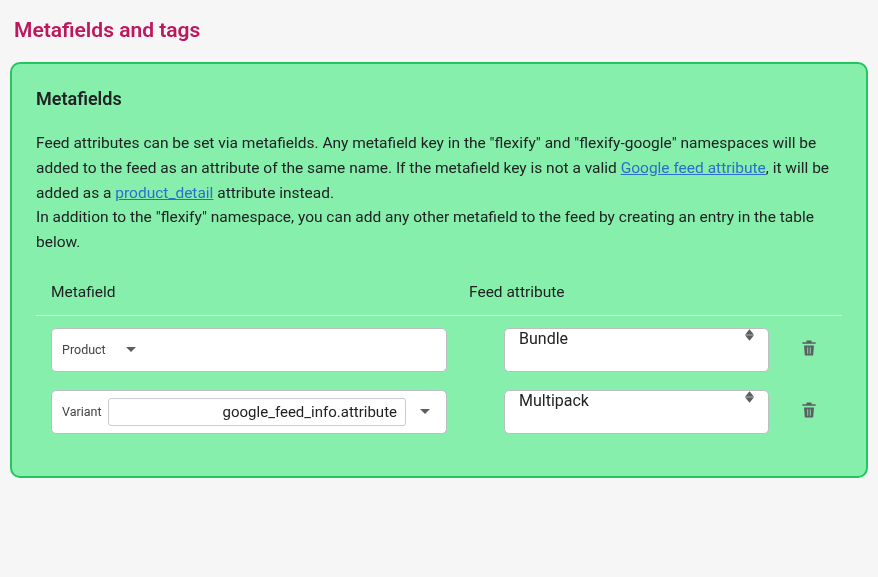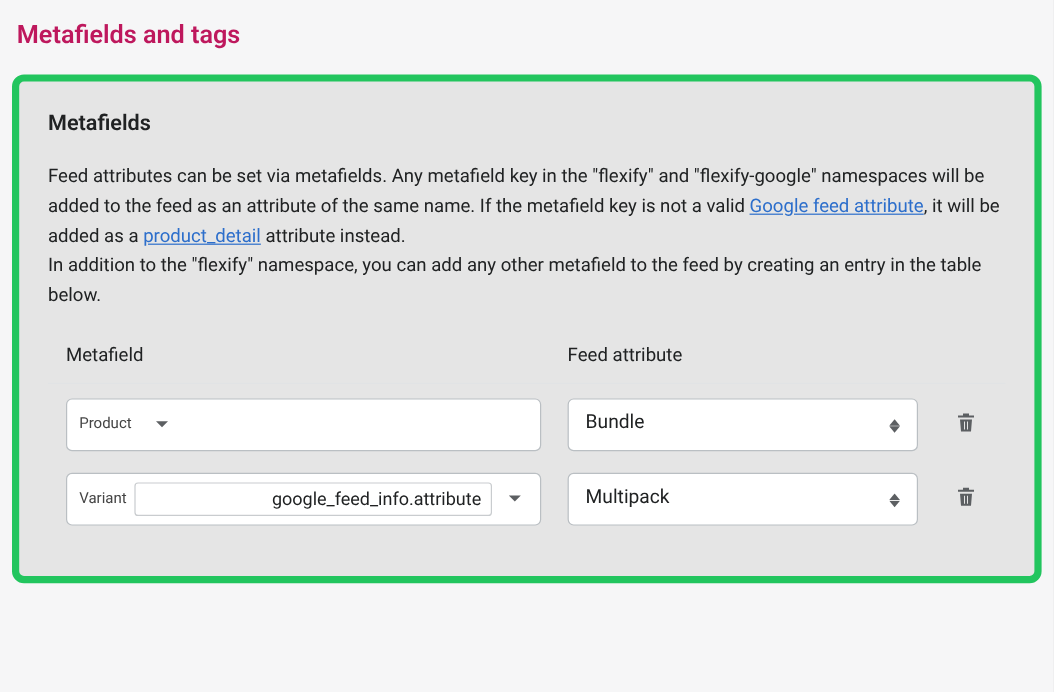"Metafields" .card { background: #e5e5e5 -> #86efac; border: 6px solid #22c55e -> 2px solid #22c55e }
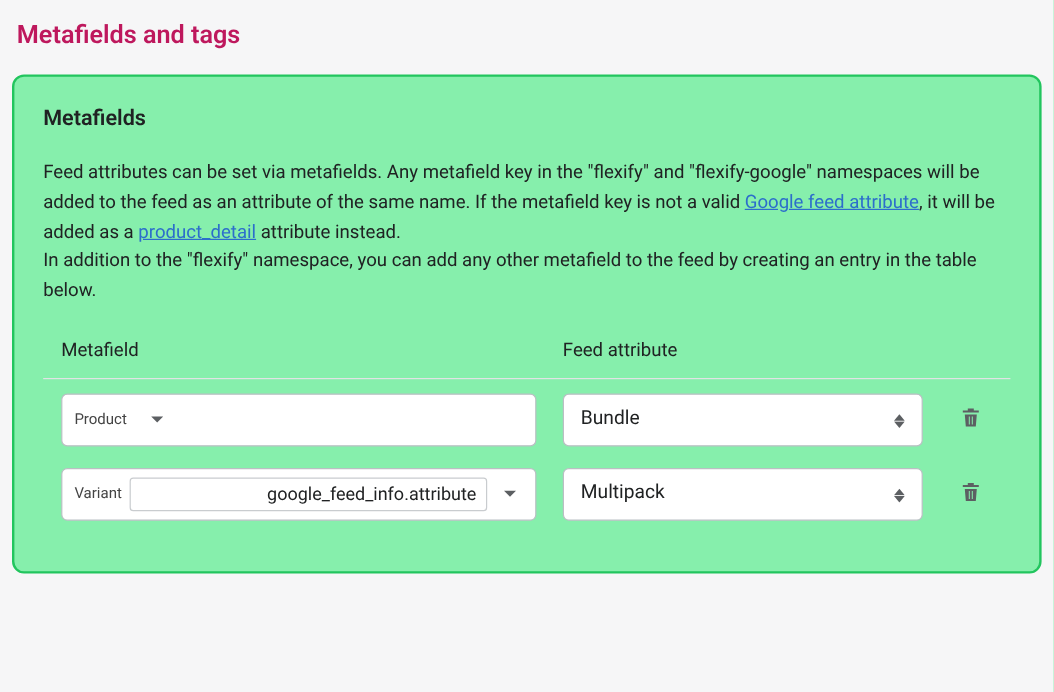"Bundle" .attribute-box { align-items: flex-end -> flex-start; margin-left: none -> 35px; padding: 14px 14px -> 0 14px }
